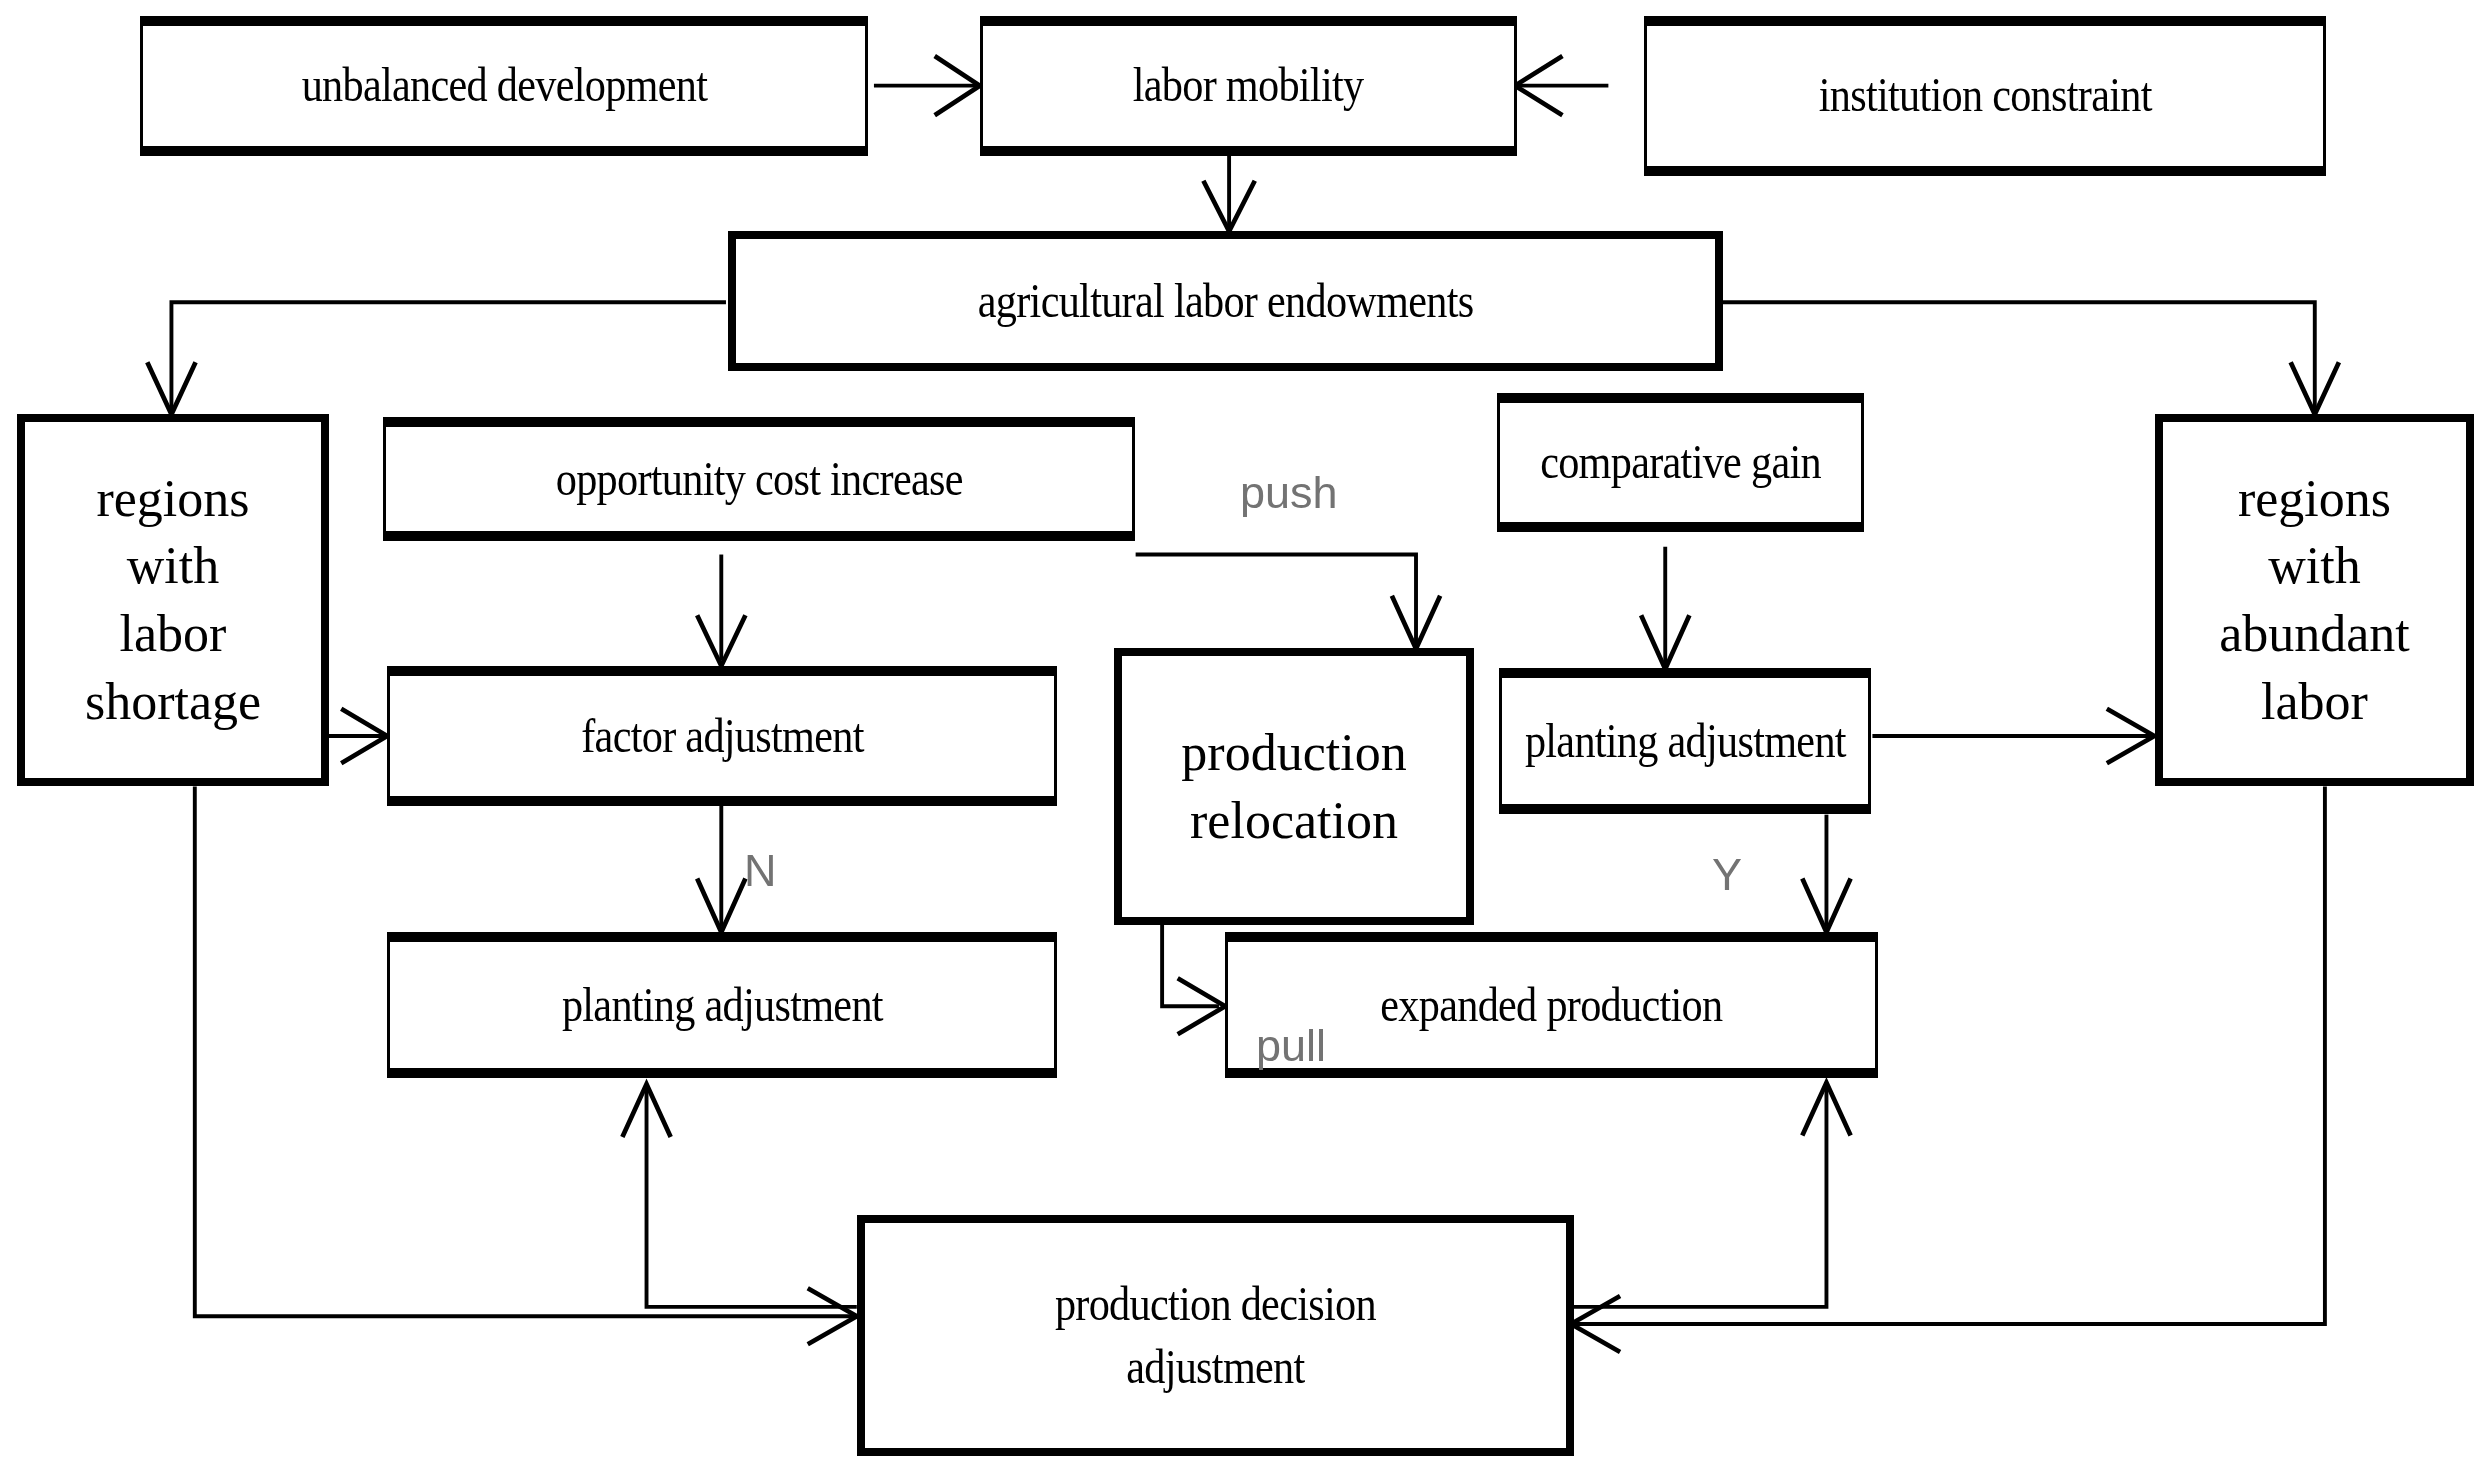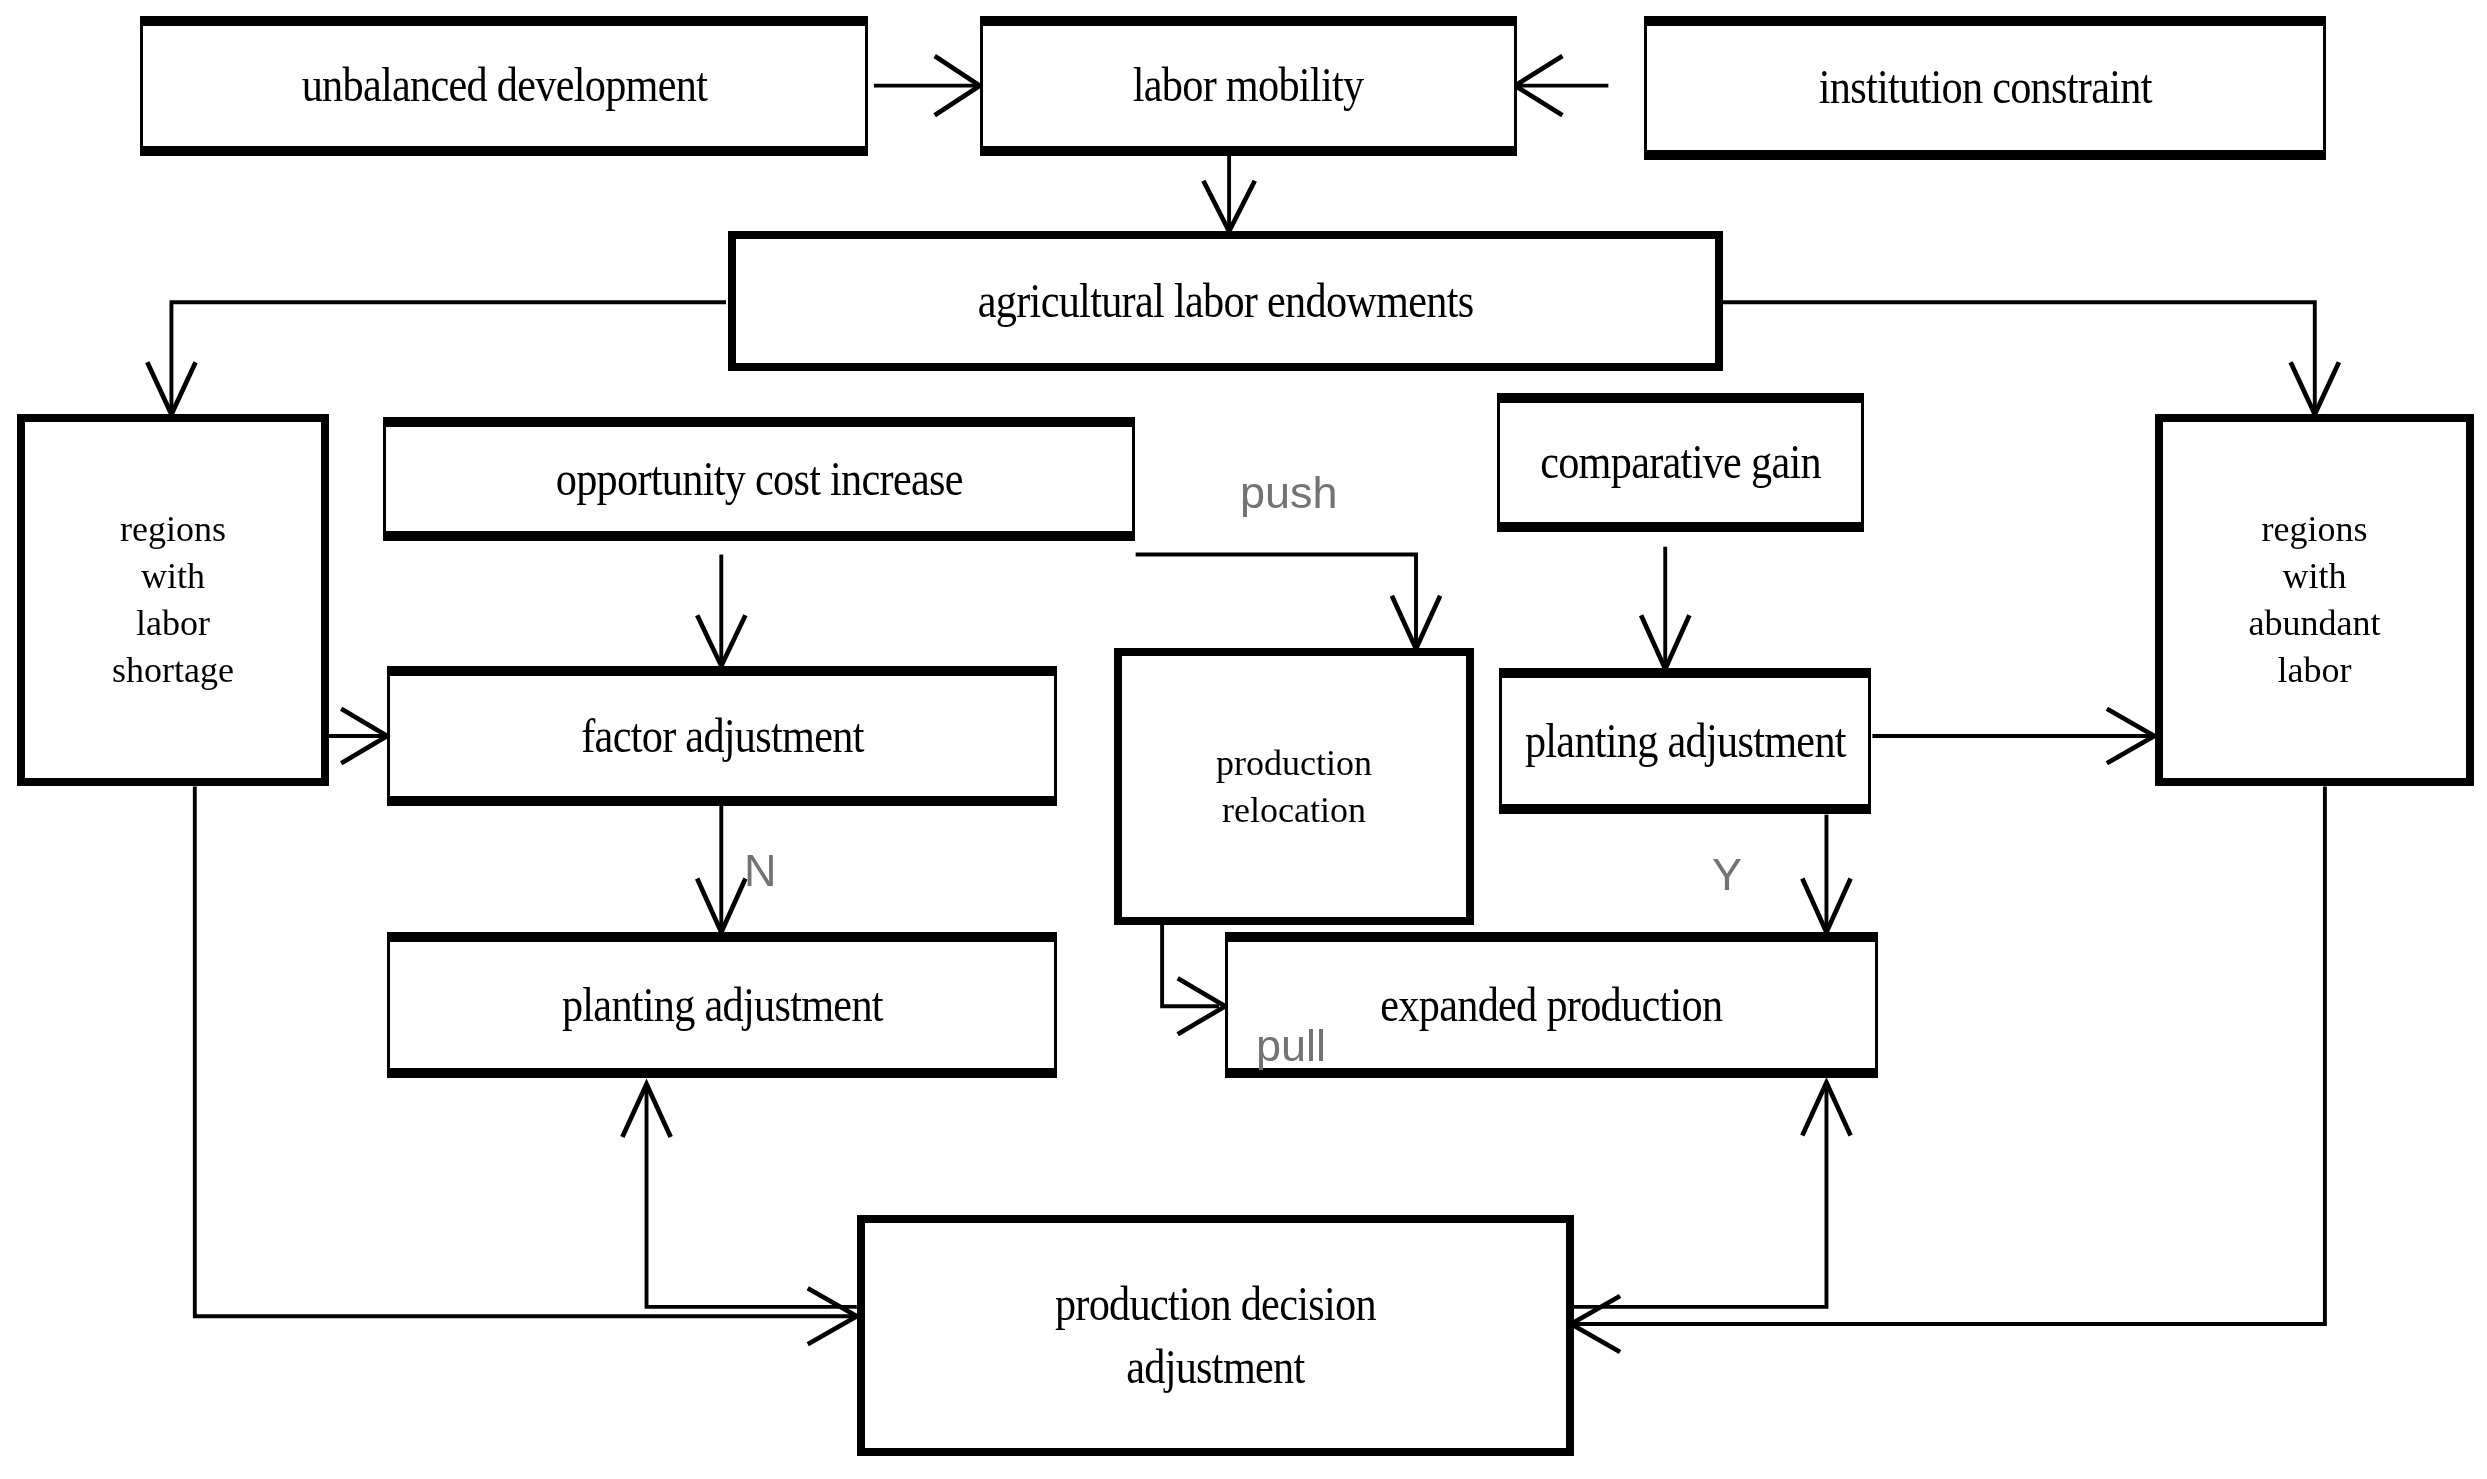"institution constraint" div.node { height: 144px -> 160px }
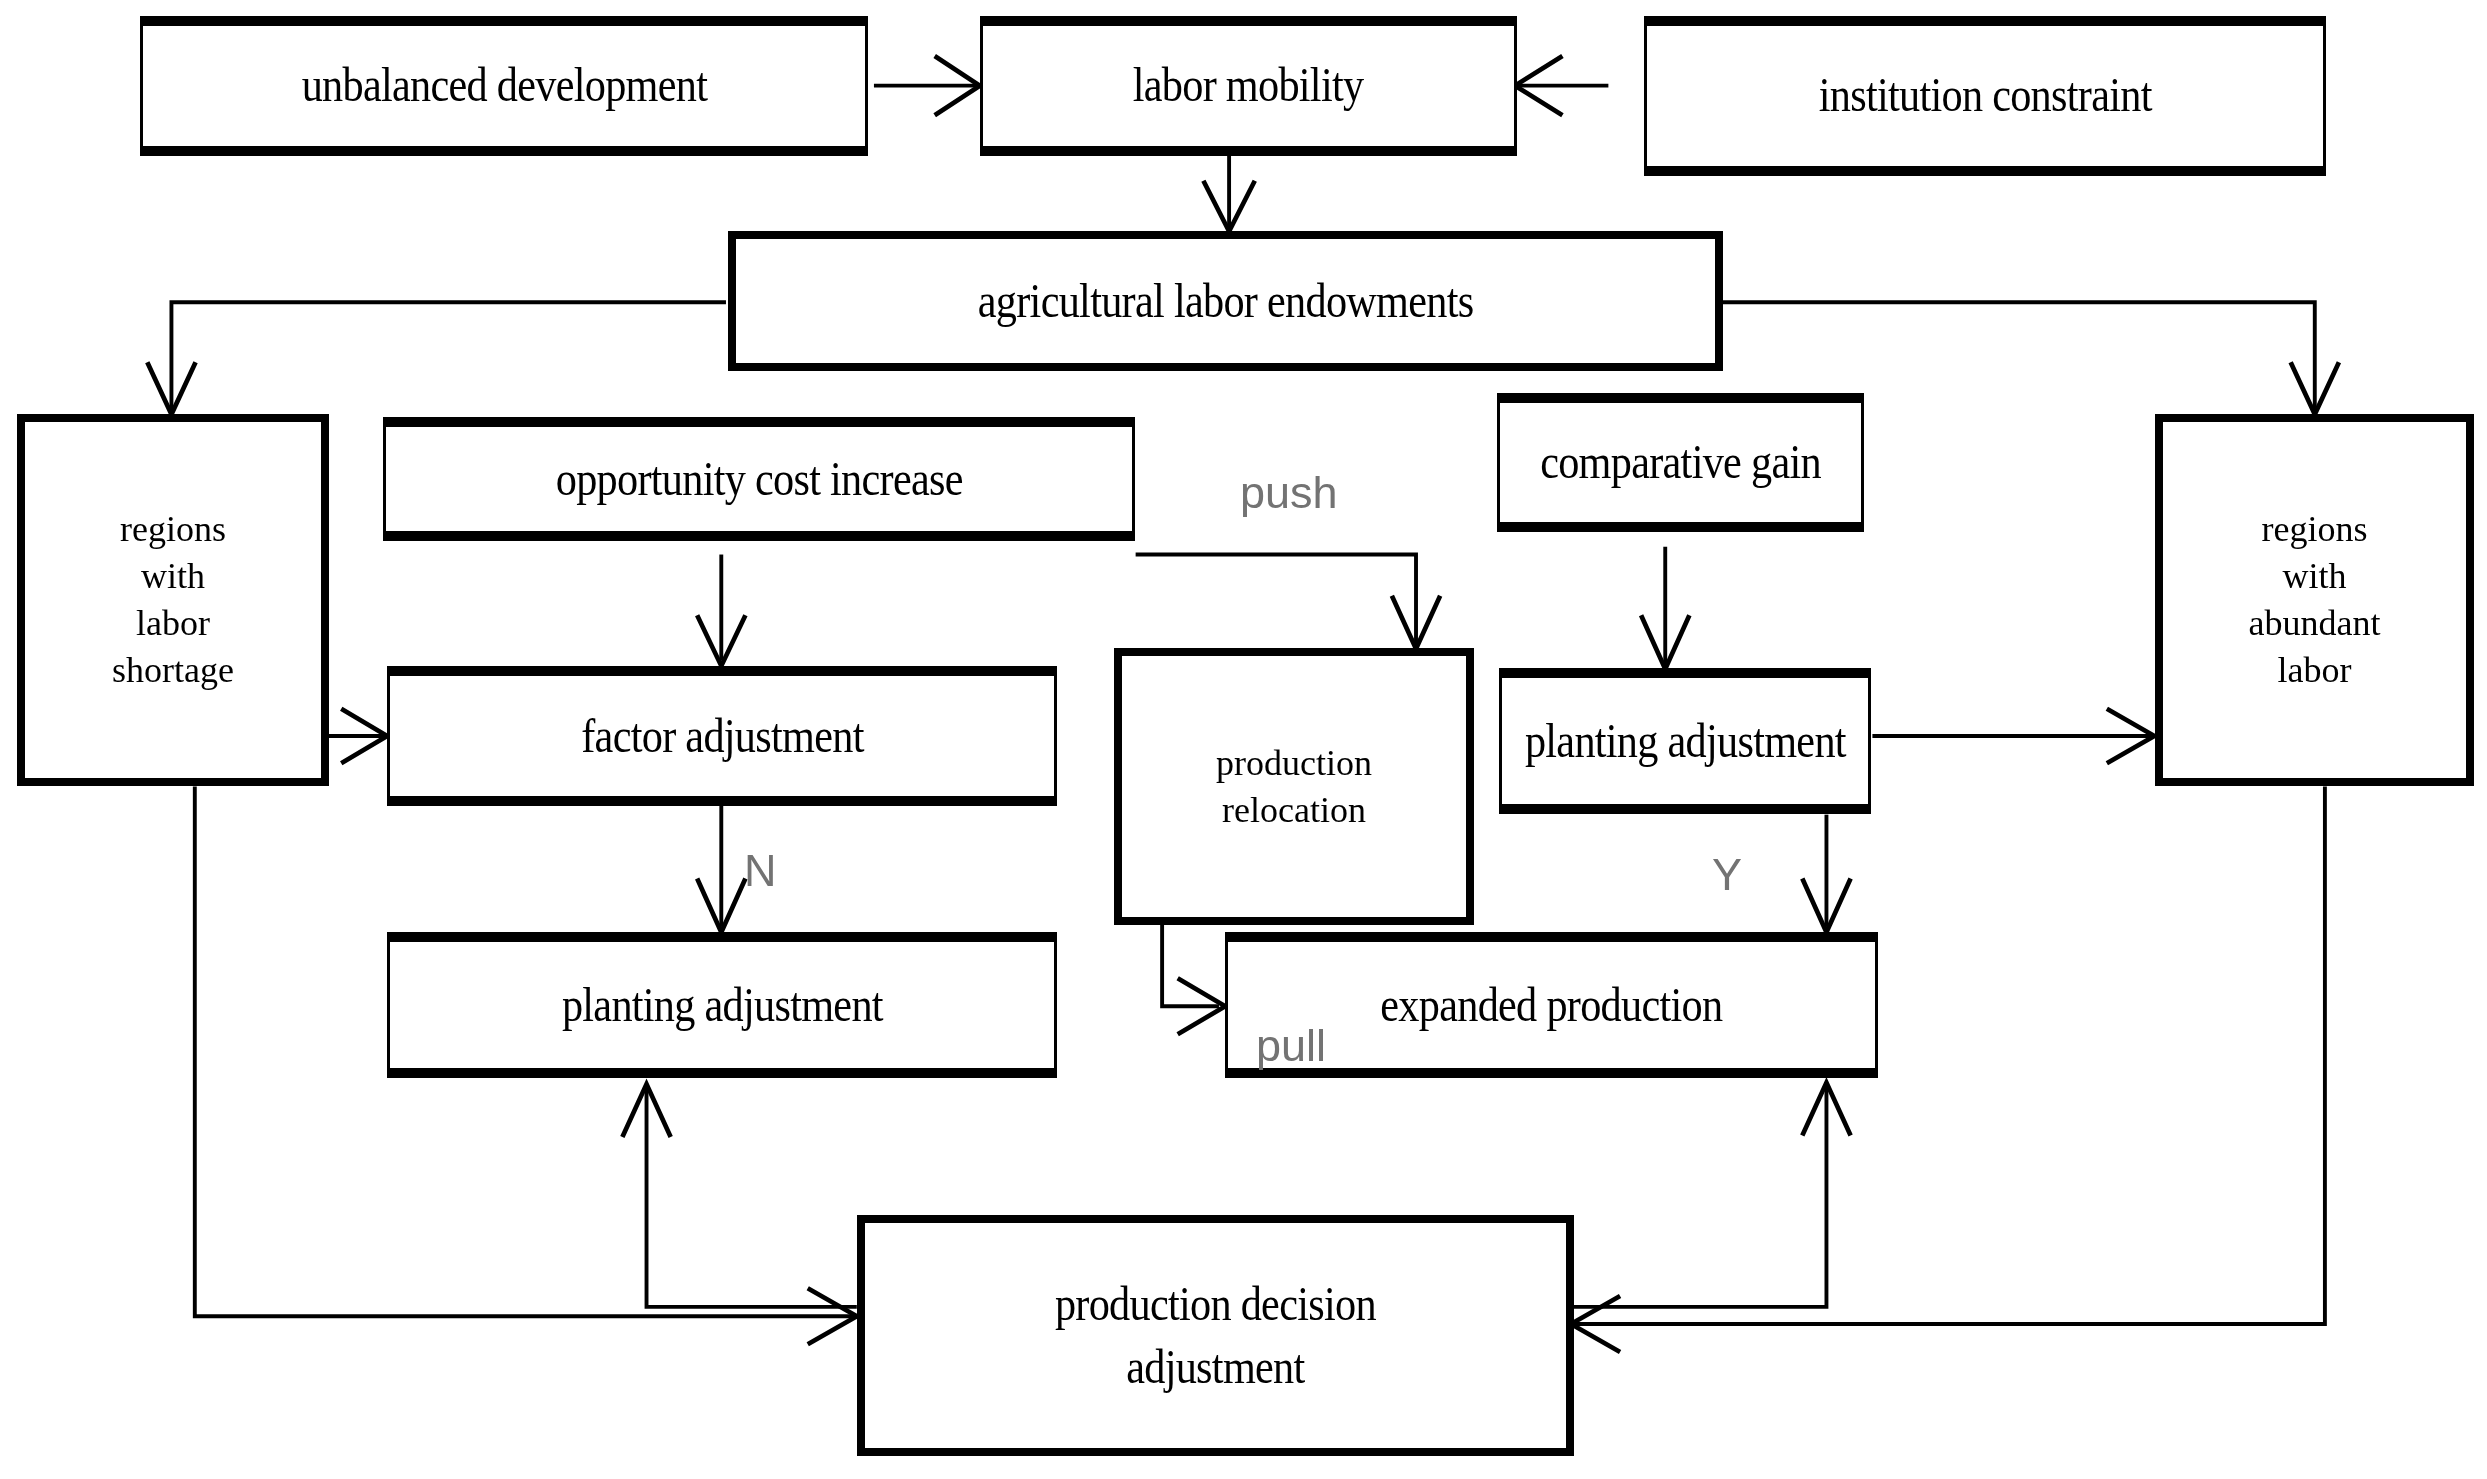"regions" .label-wide { font-size: 36px -> 52px }
